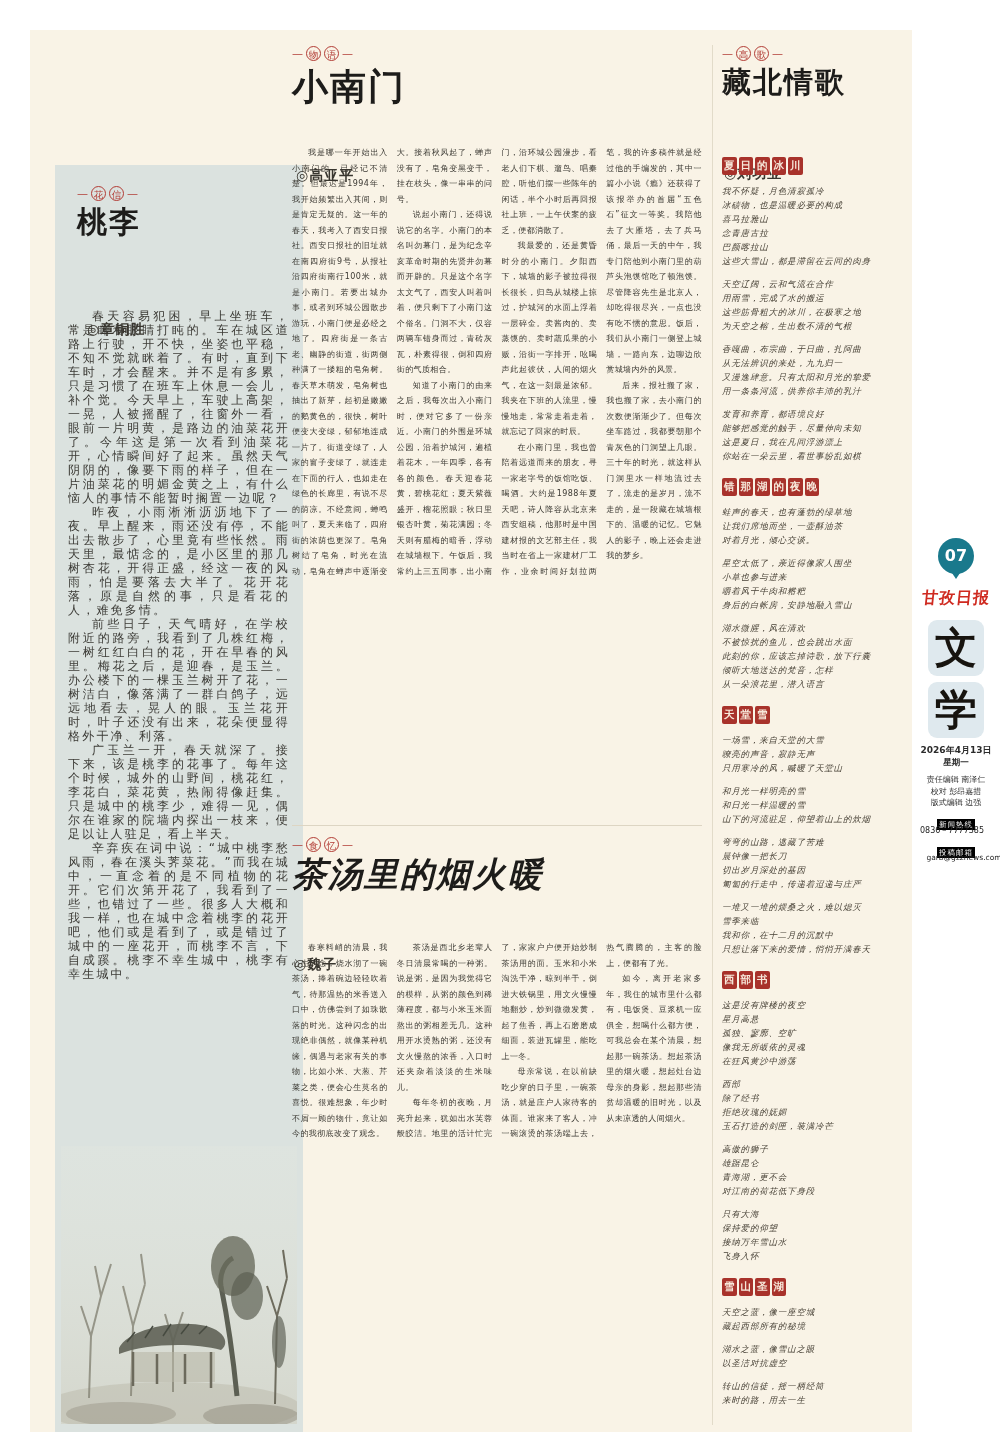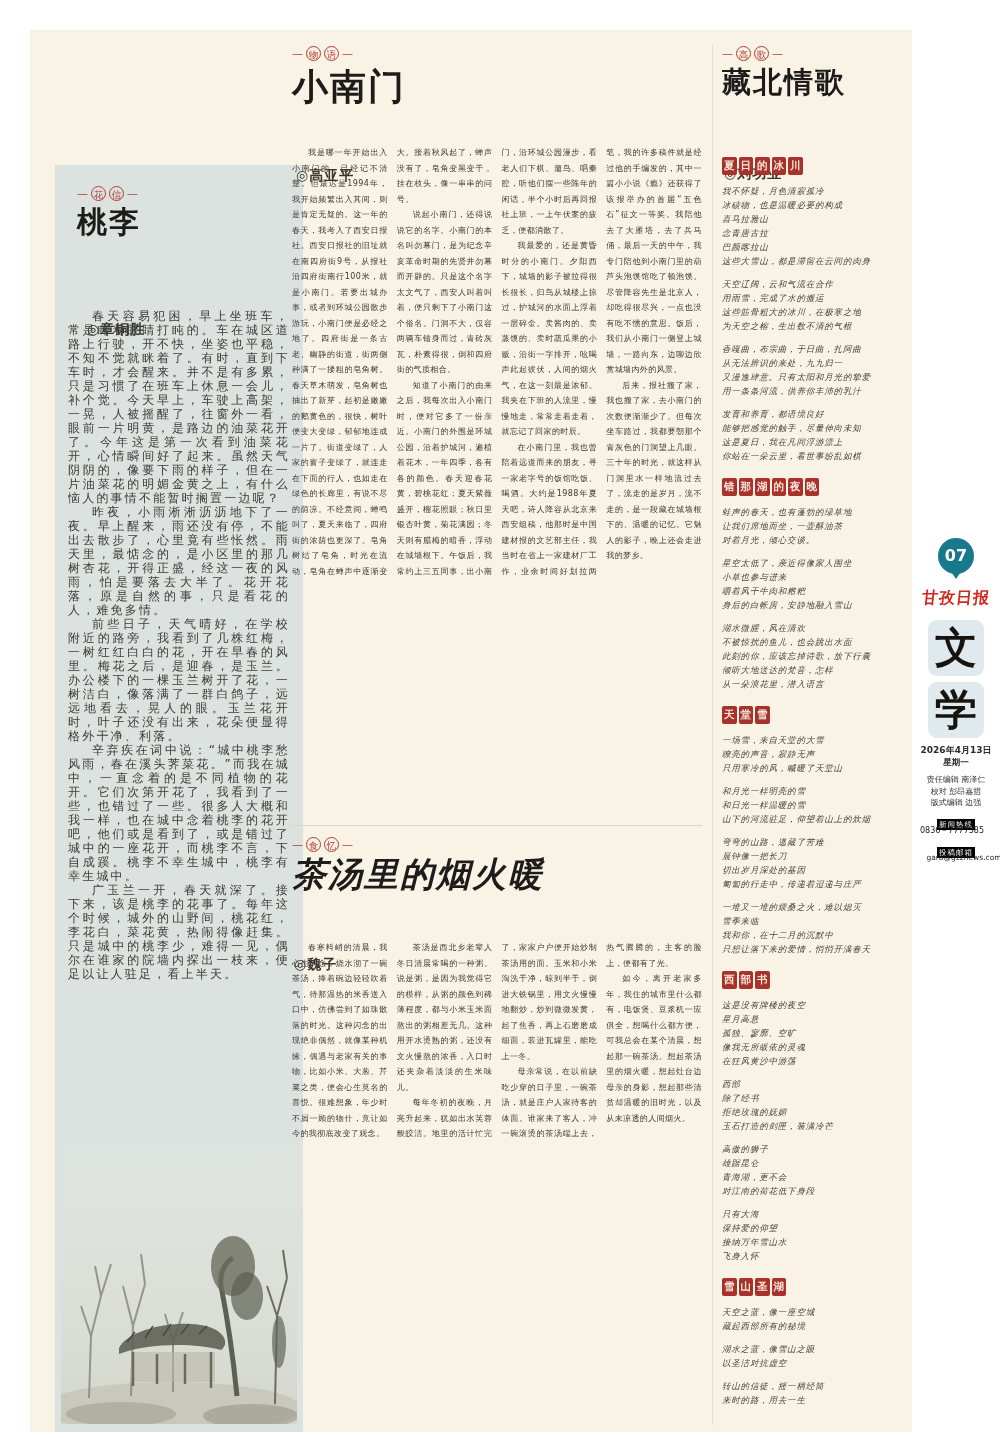"辛弃疾在词中说：“城中桃李愁风雨，春在溪头荠菜花。”而我在城中，一直念着的是不同" p { order: before "广玉兰一开，春天就深了。接下来，该是桃李的花事了。每年这个时候，城外的山野间，桃" -> after "广玉兰一开，春天就深了。接下来，该是桃李的花事了。每年这个时候，城外的山野间，桃" }
